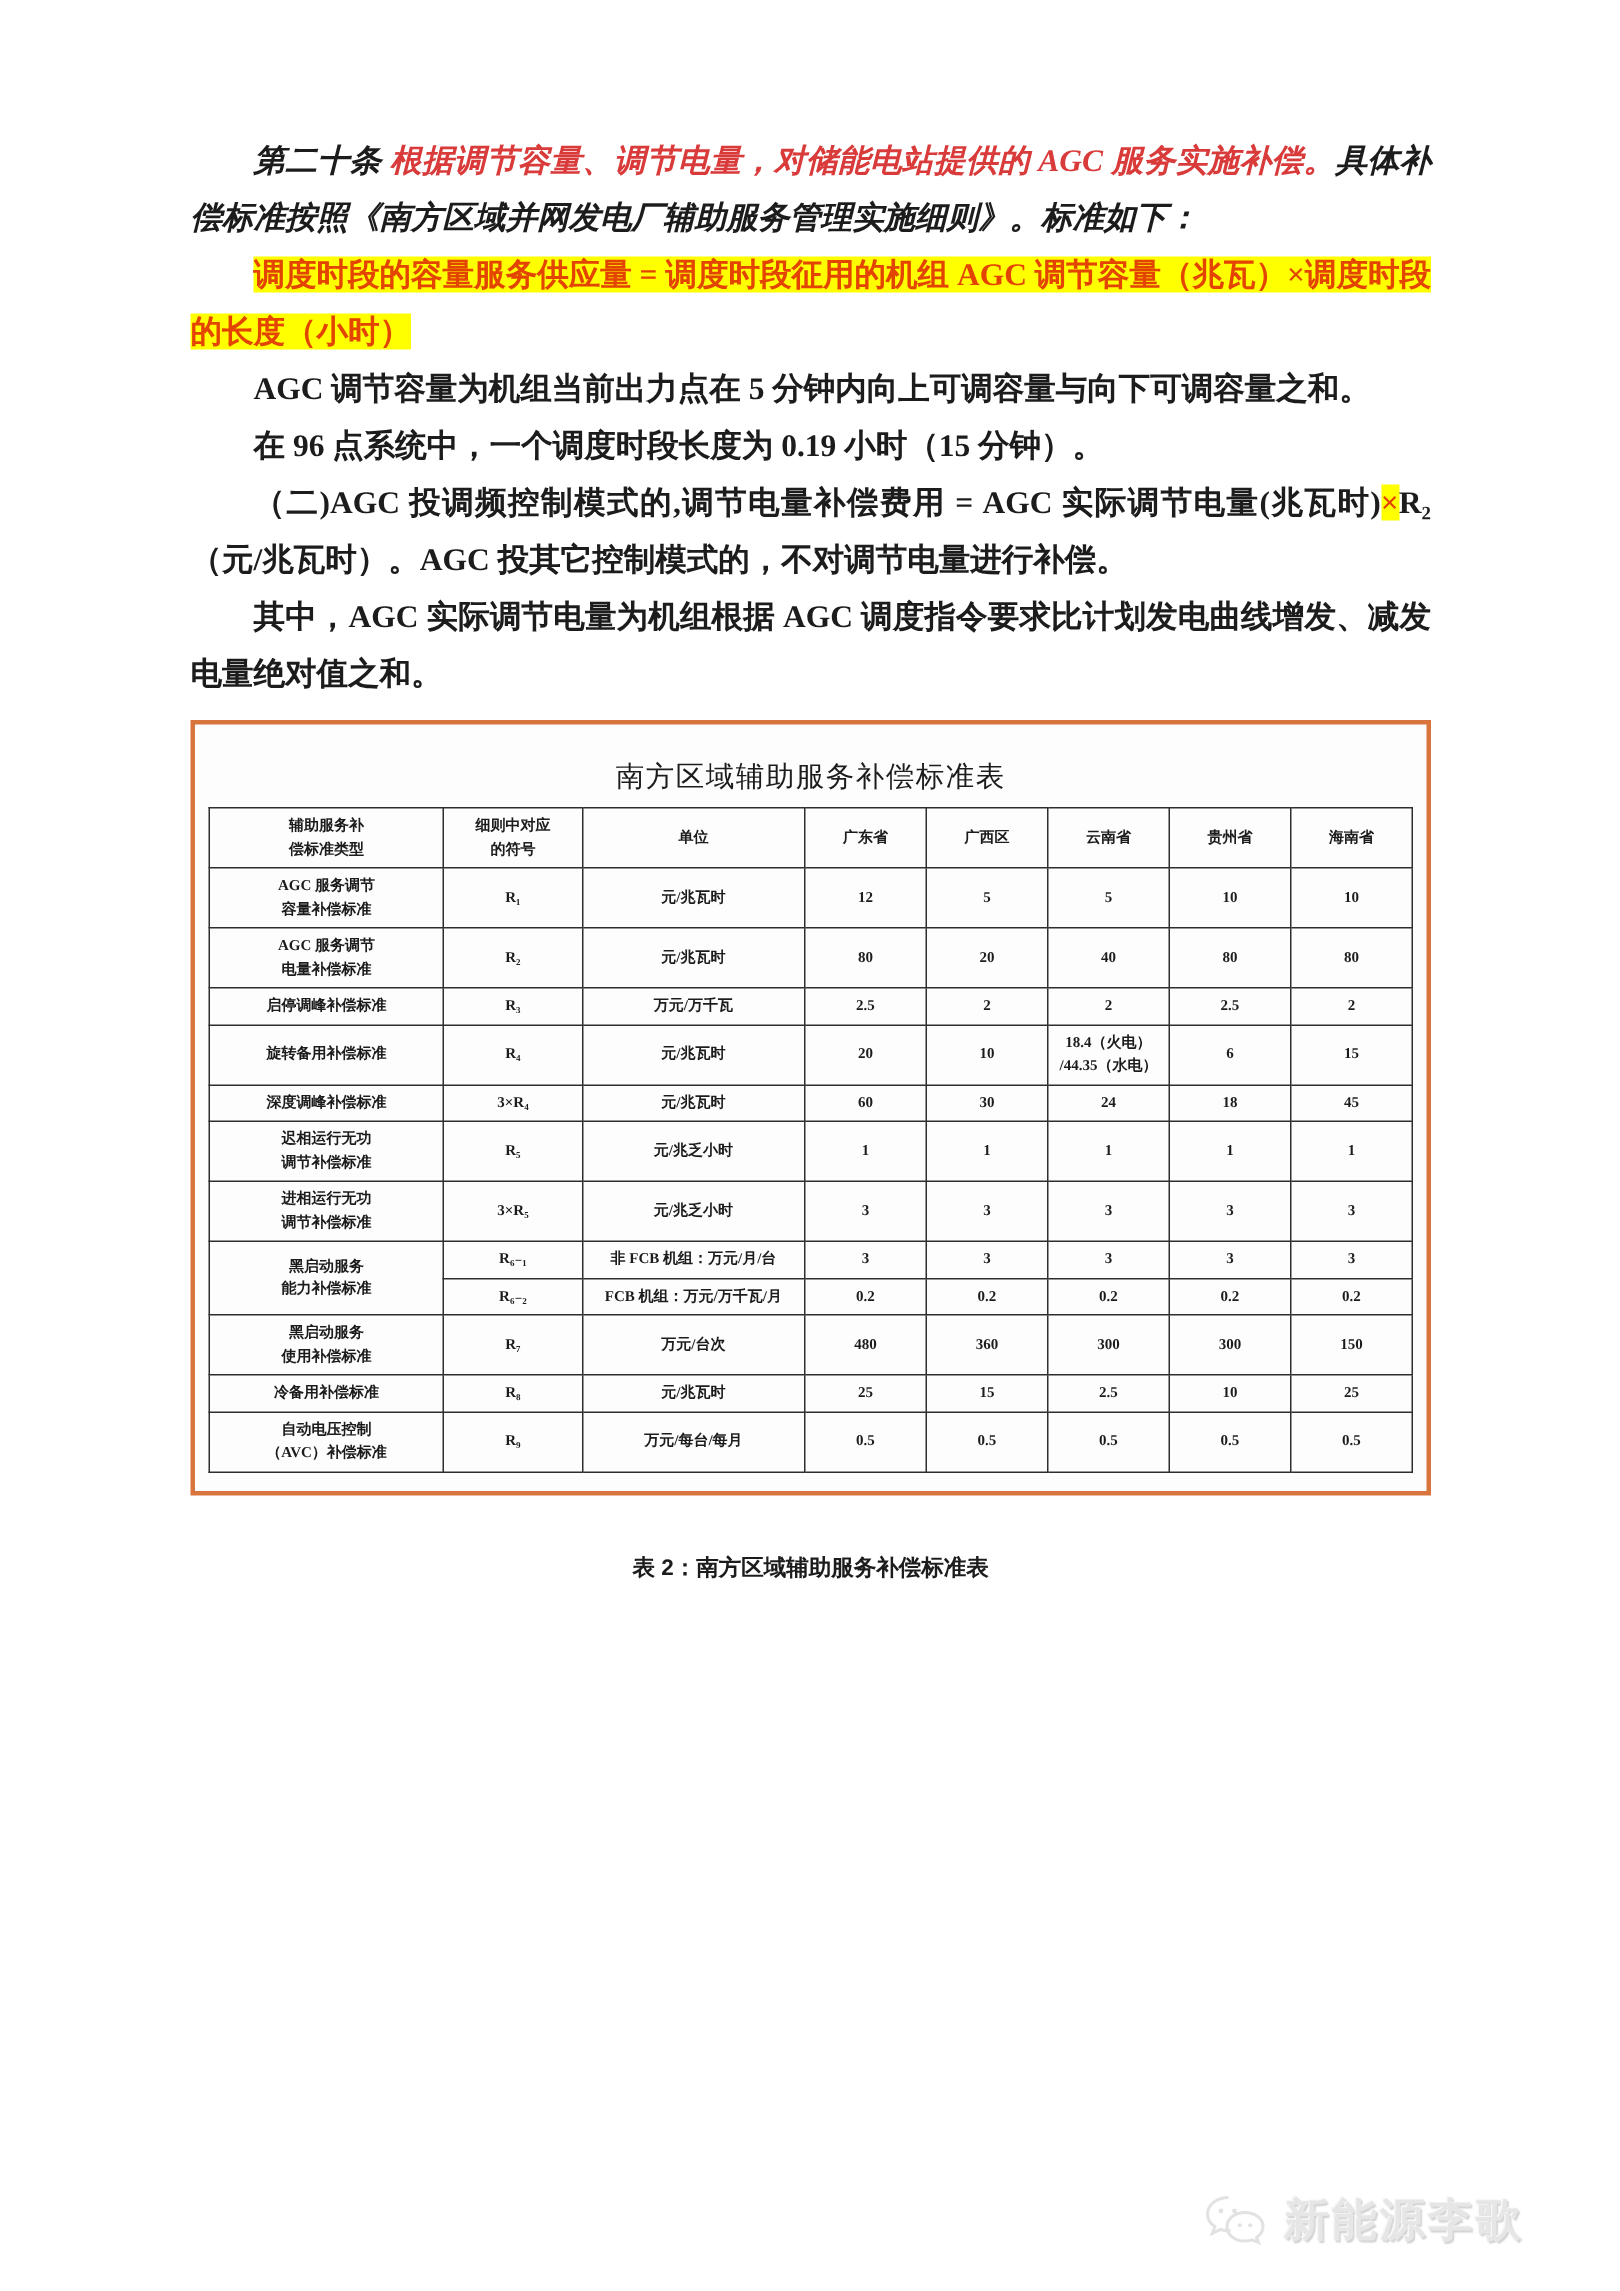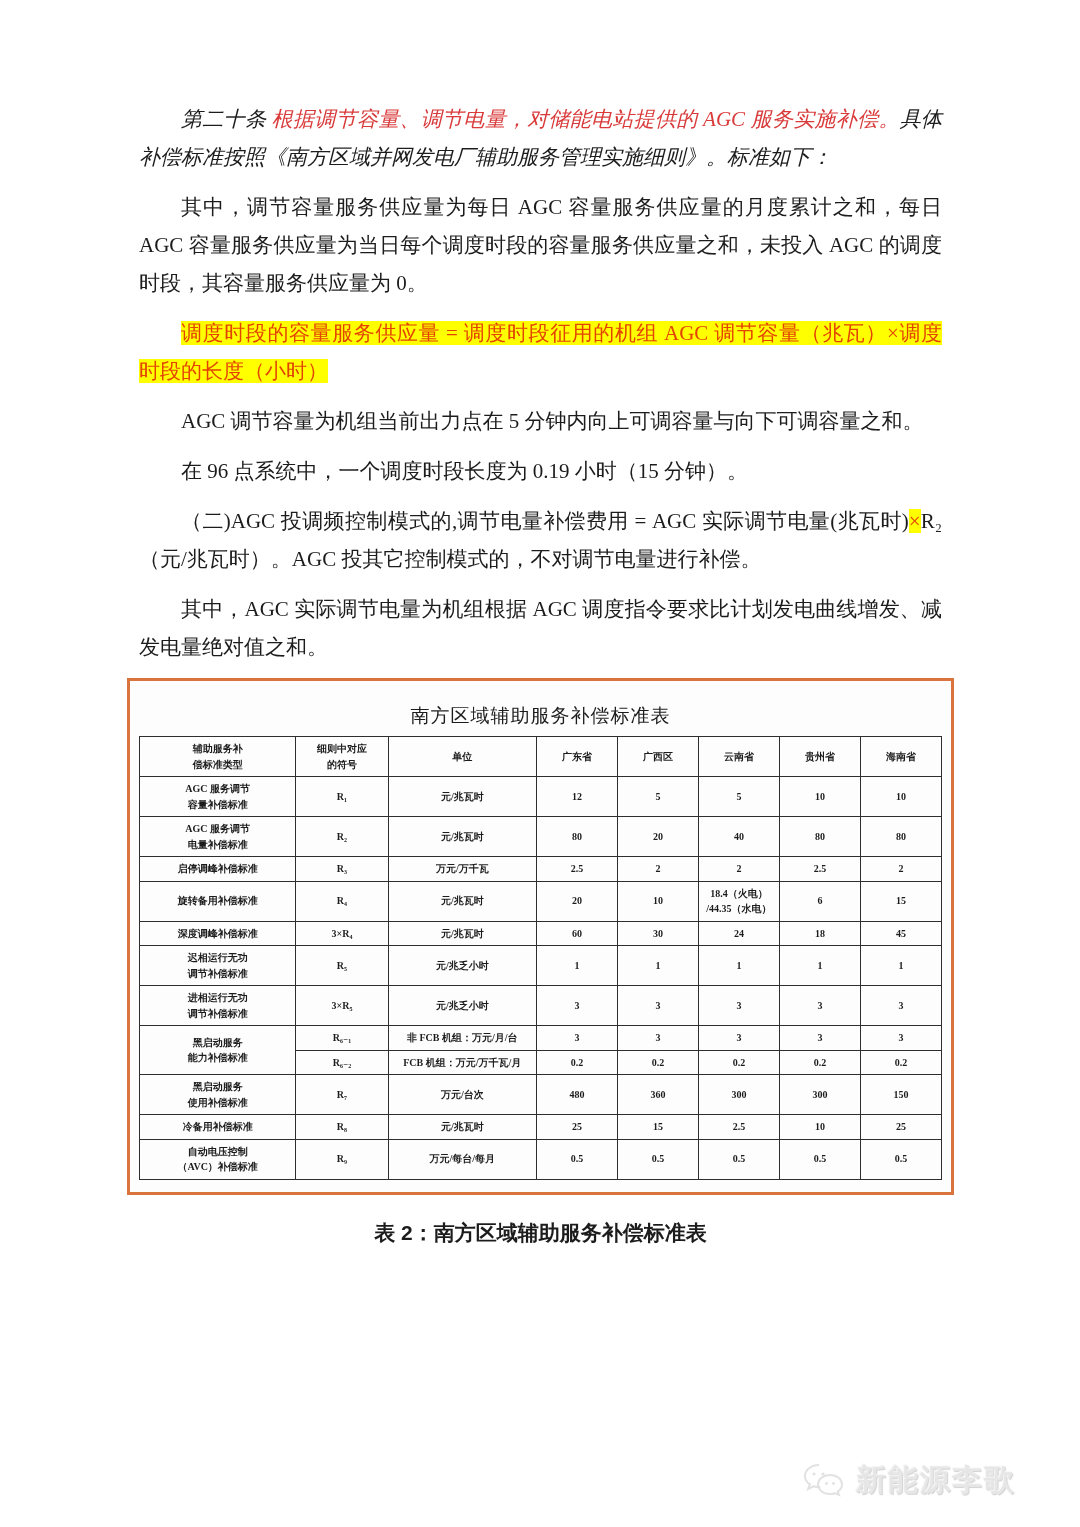"第二十条 根据调节容量、调节电量，对储能电站提供的 AGC" .bp { font-weight: 400 -> 700; margin: 12px -> 0 }
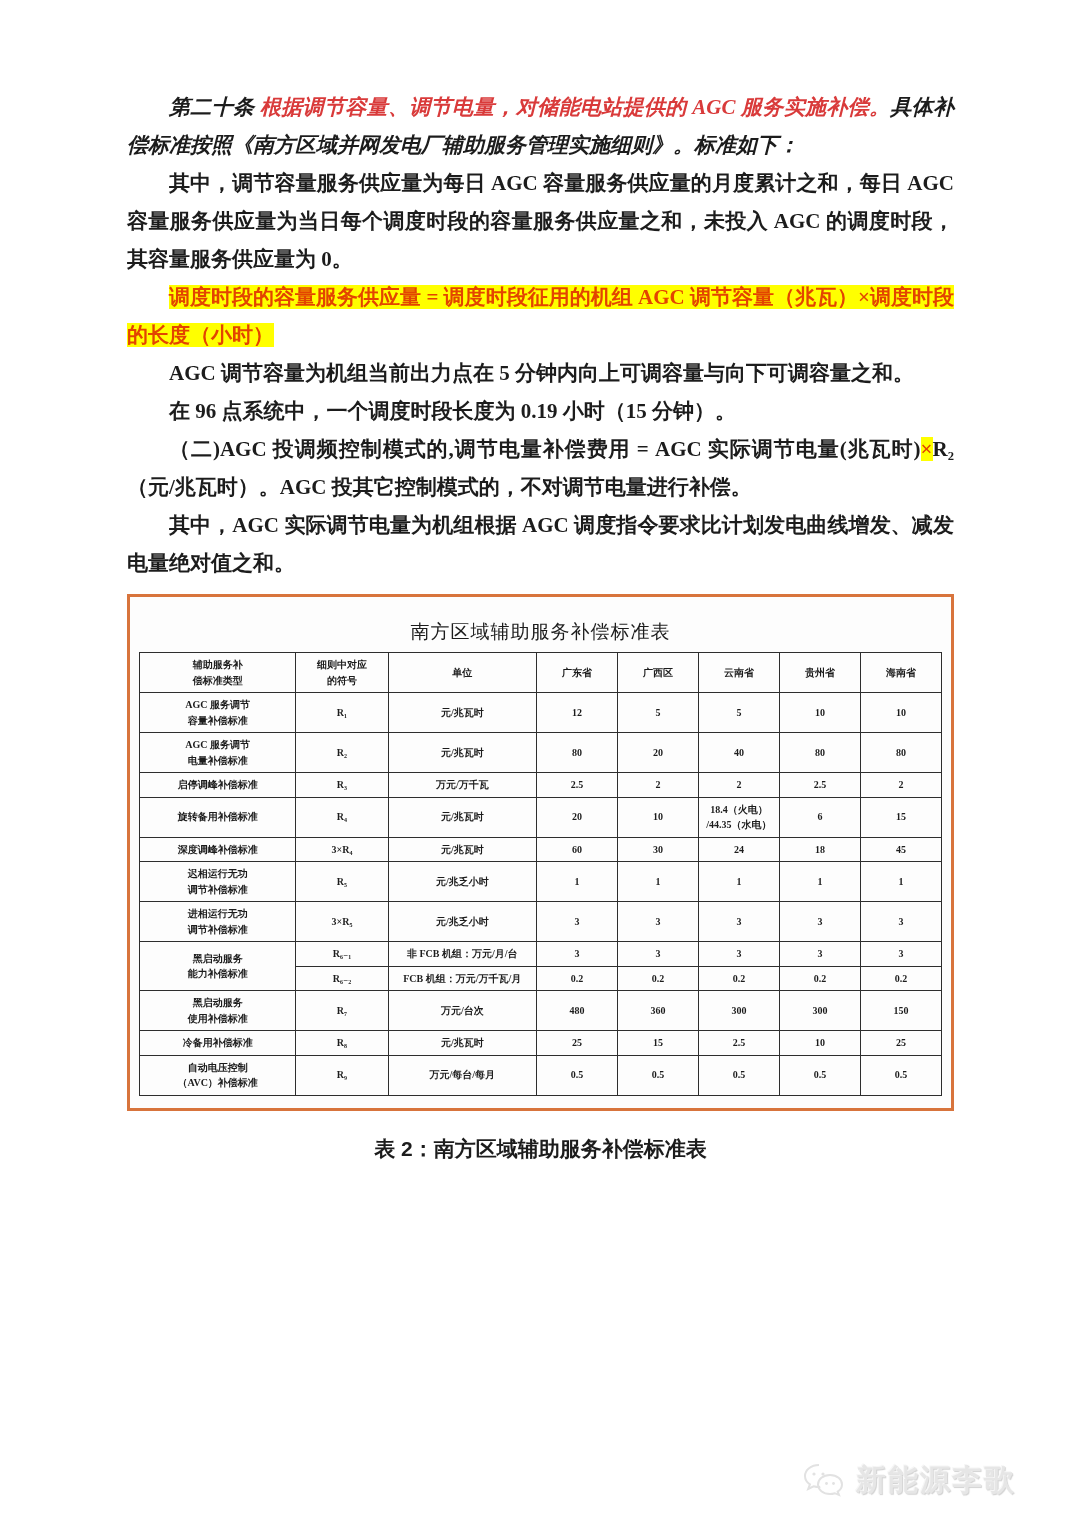"其中，调节容量服务供应量为每日 AGC 容量服务供应量的月度累计之和，每日" p.bp { html: <p>其中，调节容量服务供应量为每日 AGC 容量服务供应量的月度累计之和，每日 AGC 容量服务供应量为当日每个调度时段的容量服务供应量之和，未投入 AGC 的调度时段，其容量服务供应量为 0。</p> -> none }
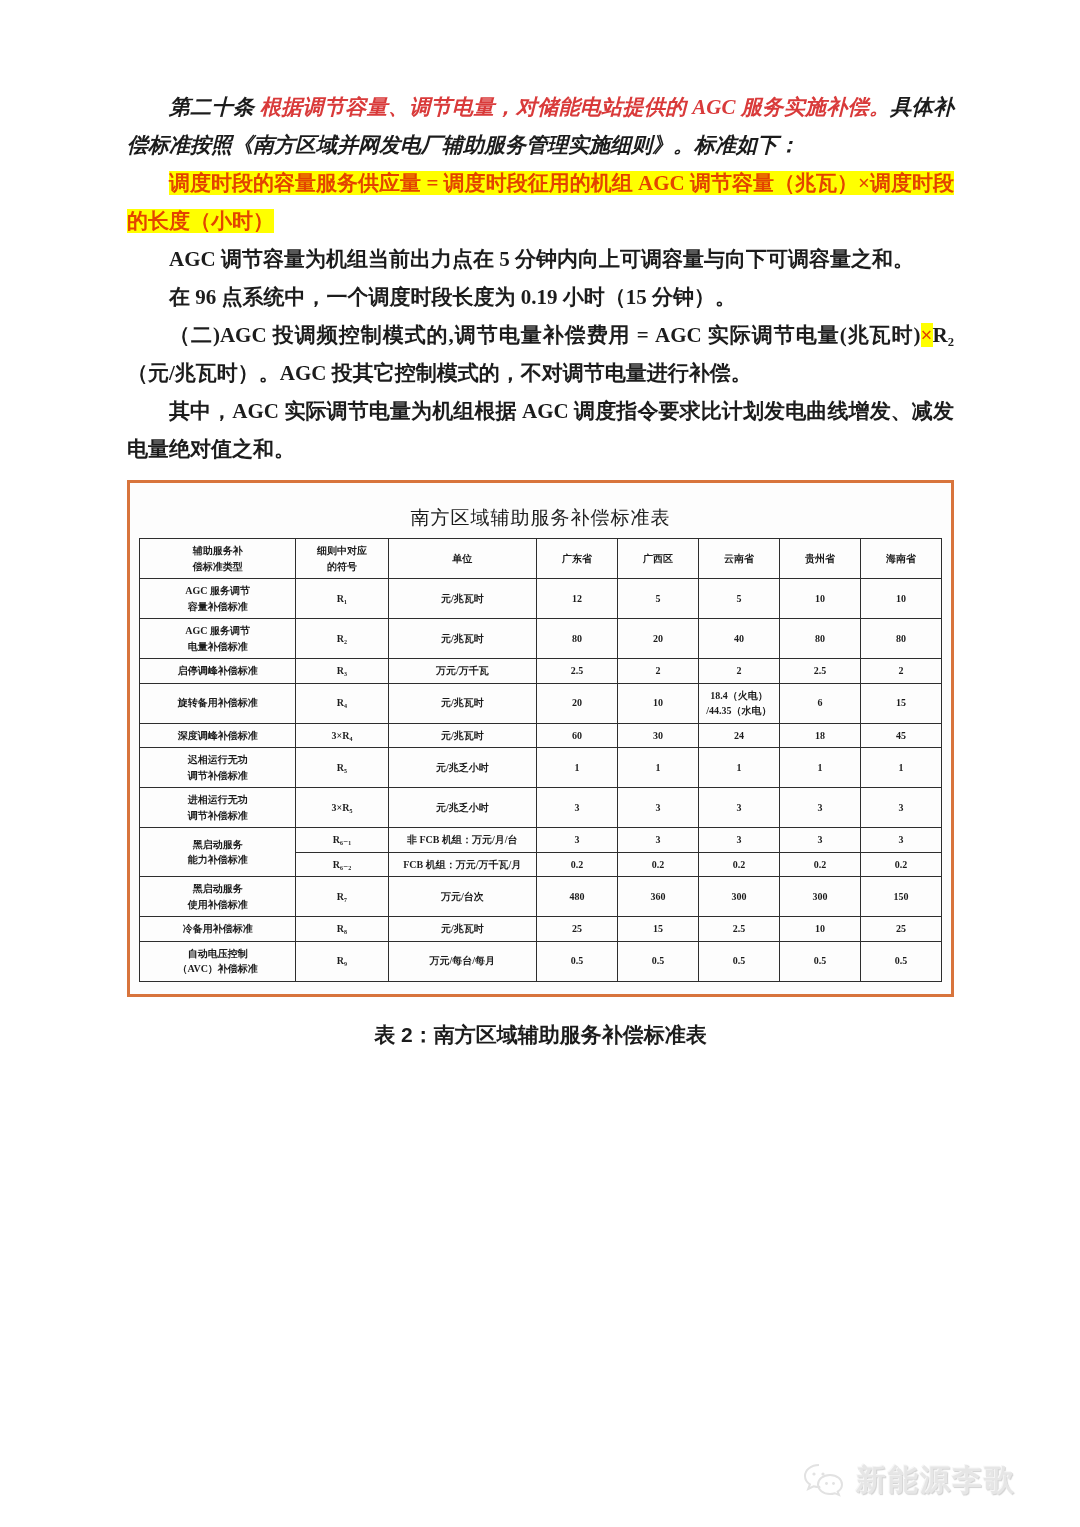"表 2：南方区域辅助服务补偿标准表" .table-caption { font-size: 21px -> 15px; margin: 24px 0 0 0 -> 39px 0 0 0 }
